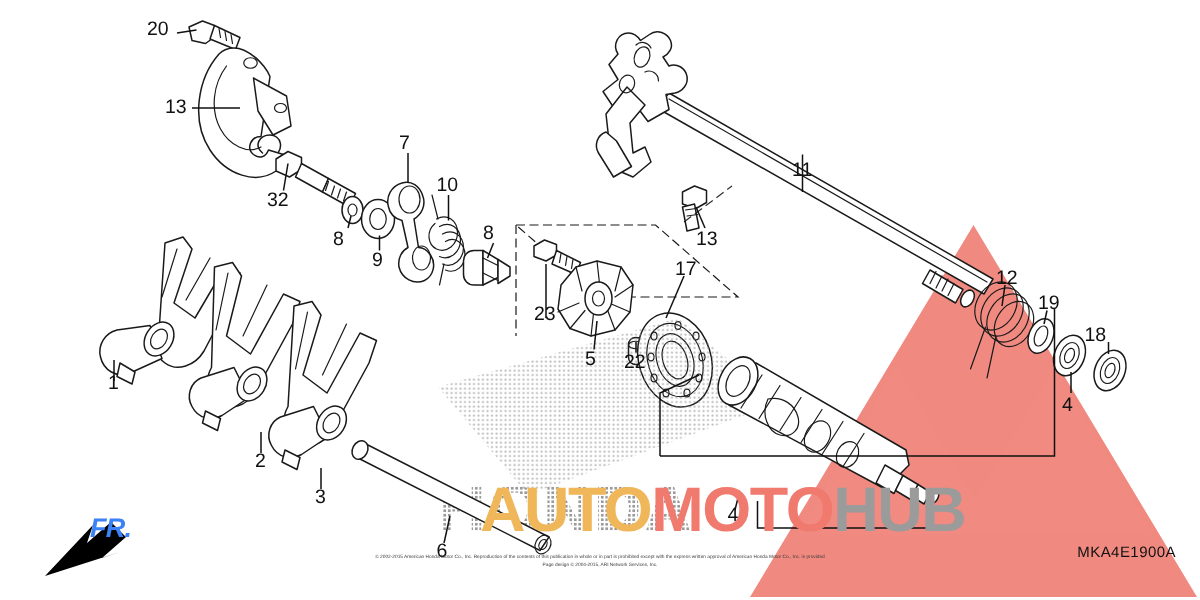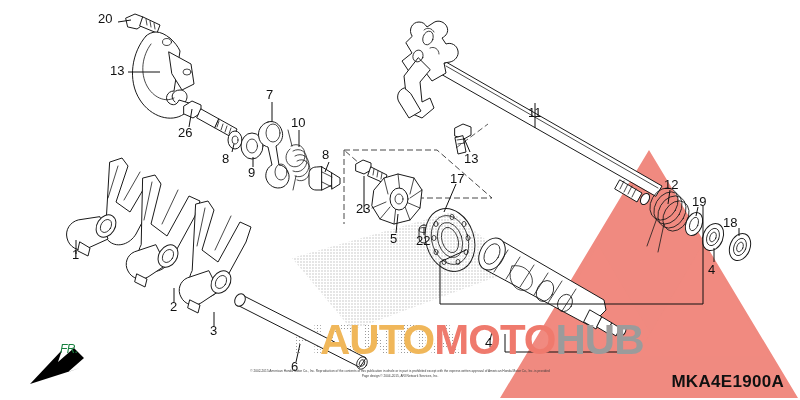"26" div.lbl { text: 26 -> 32 }
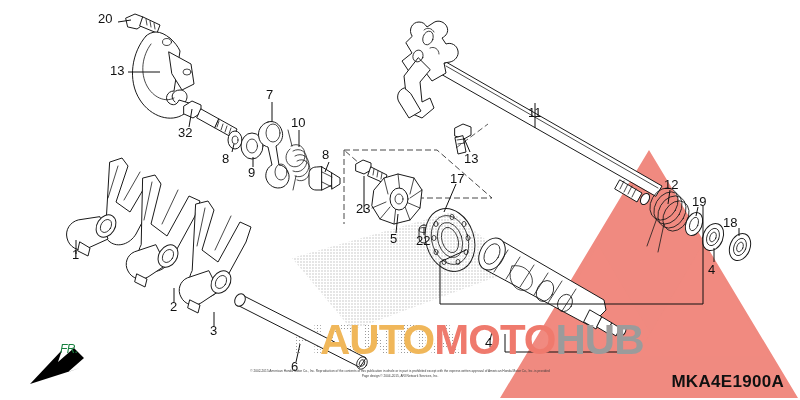"FR." #fr-label { color: #15803d -> #3b82f6; font-size: 12px -> 18px; font-weight: 400 -> 700 }
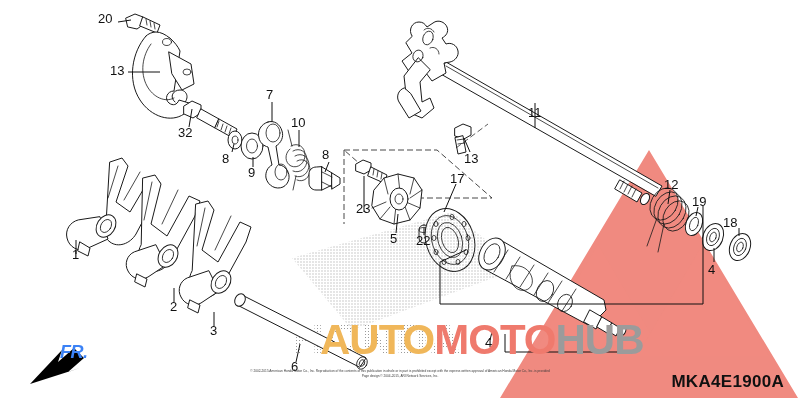"MKA4E1900A" #partno { bottom: 8px -> 26px; font-size: 17px -> 10px; font-weight: 700 -> 400 }
